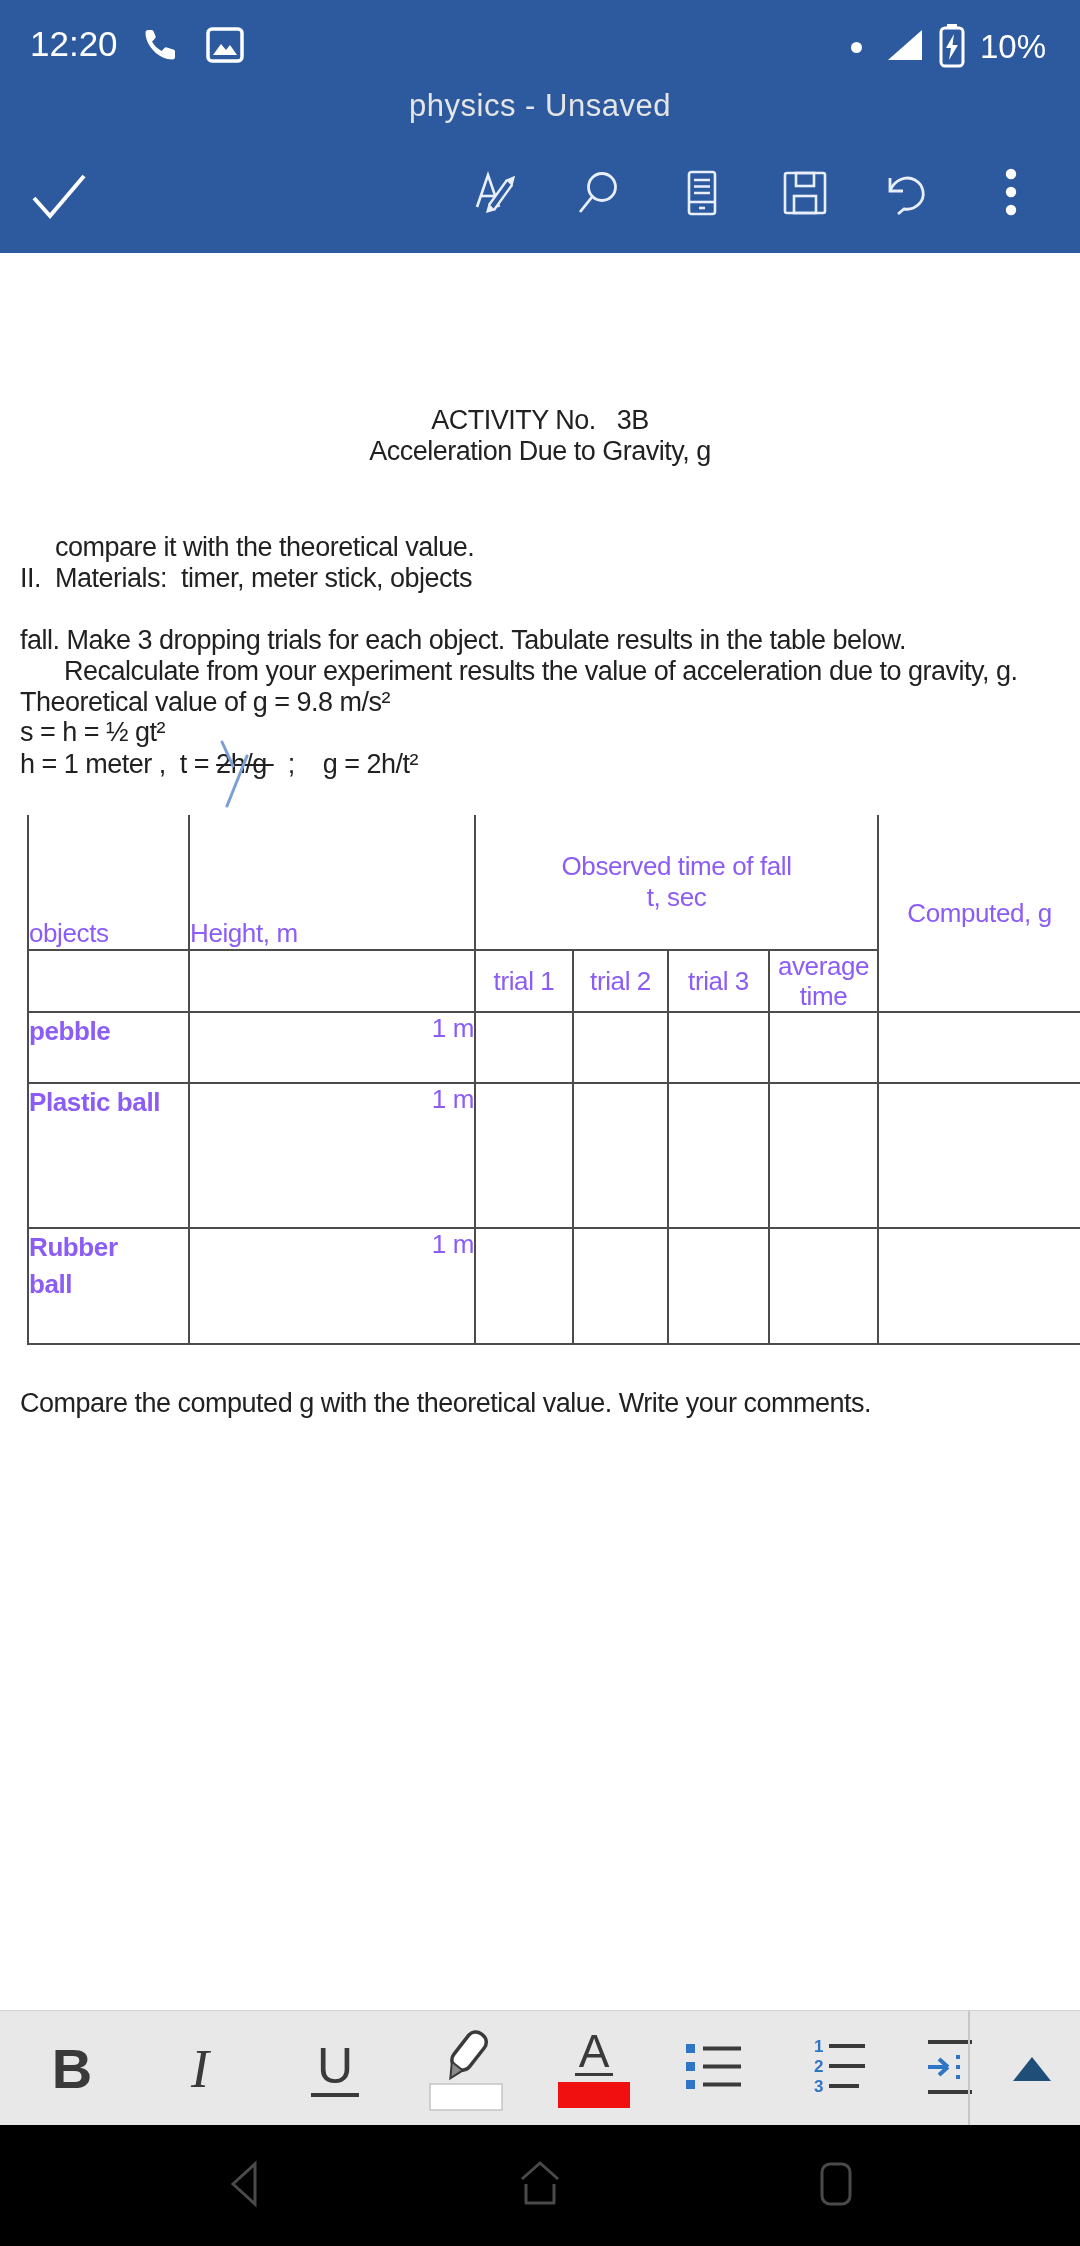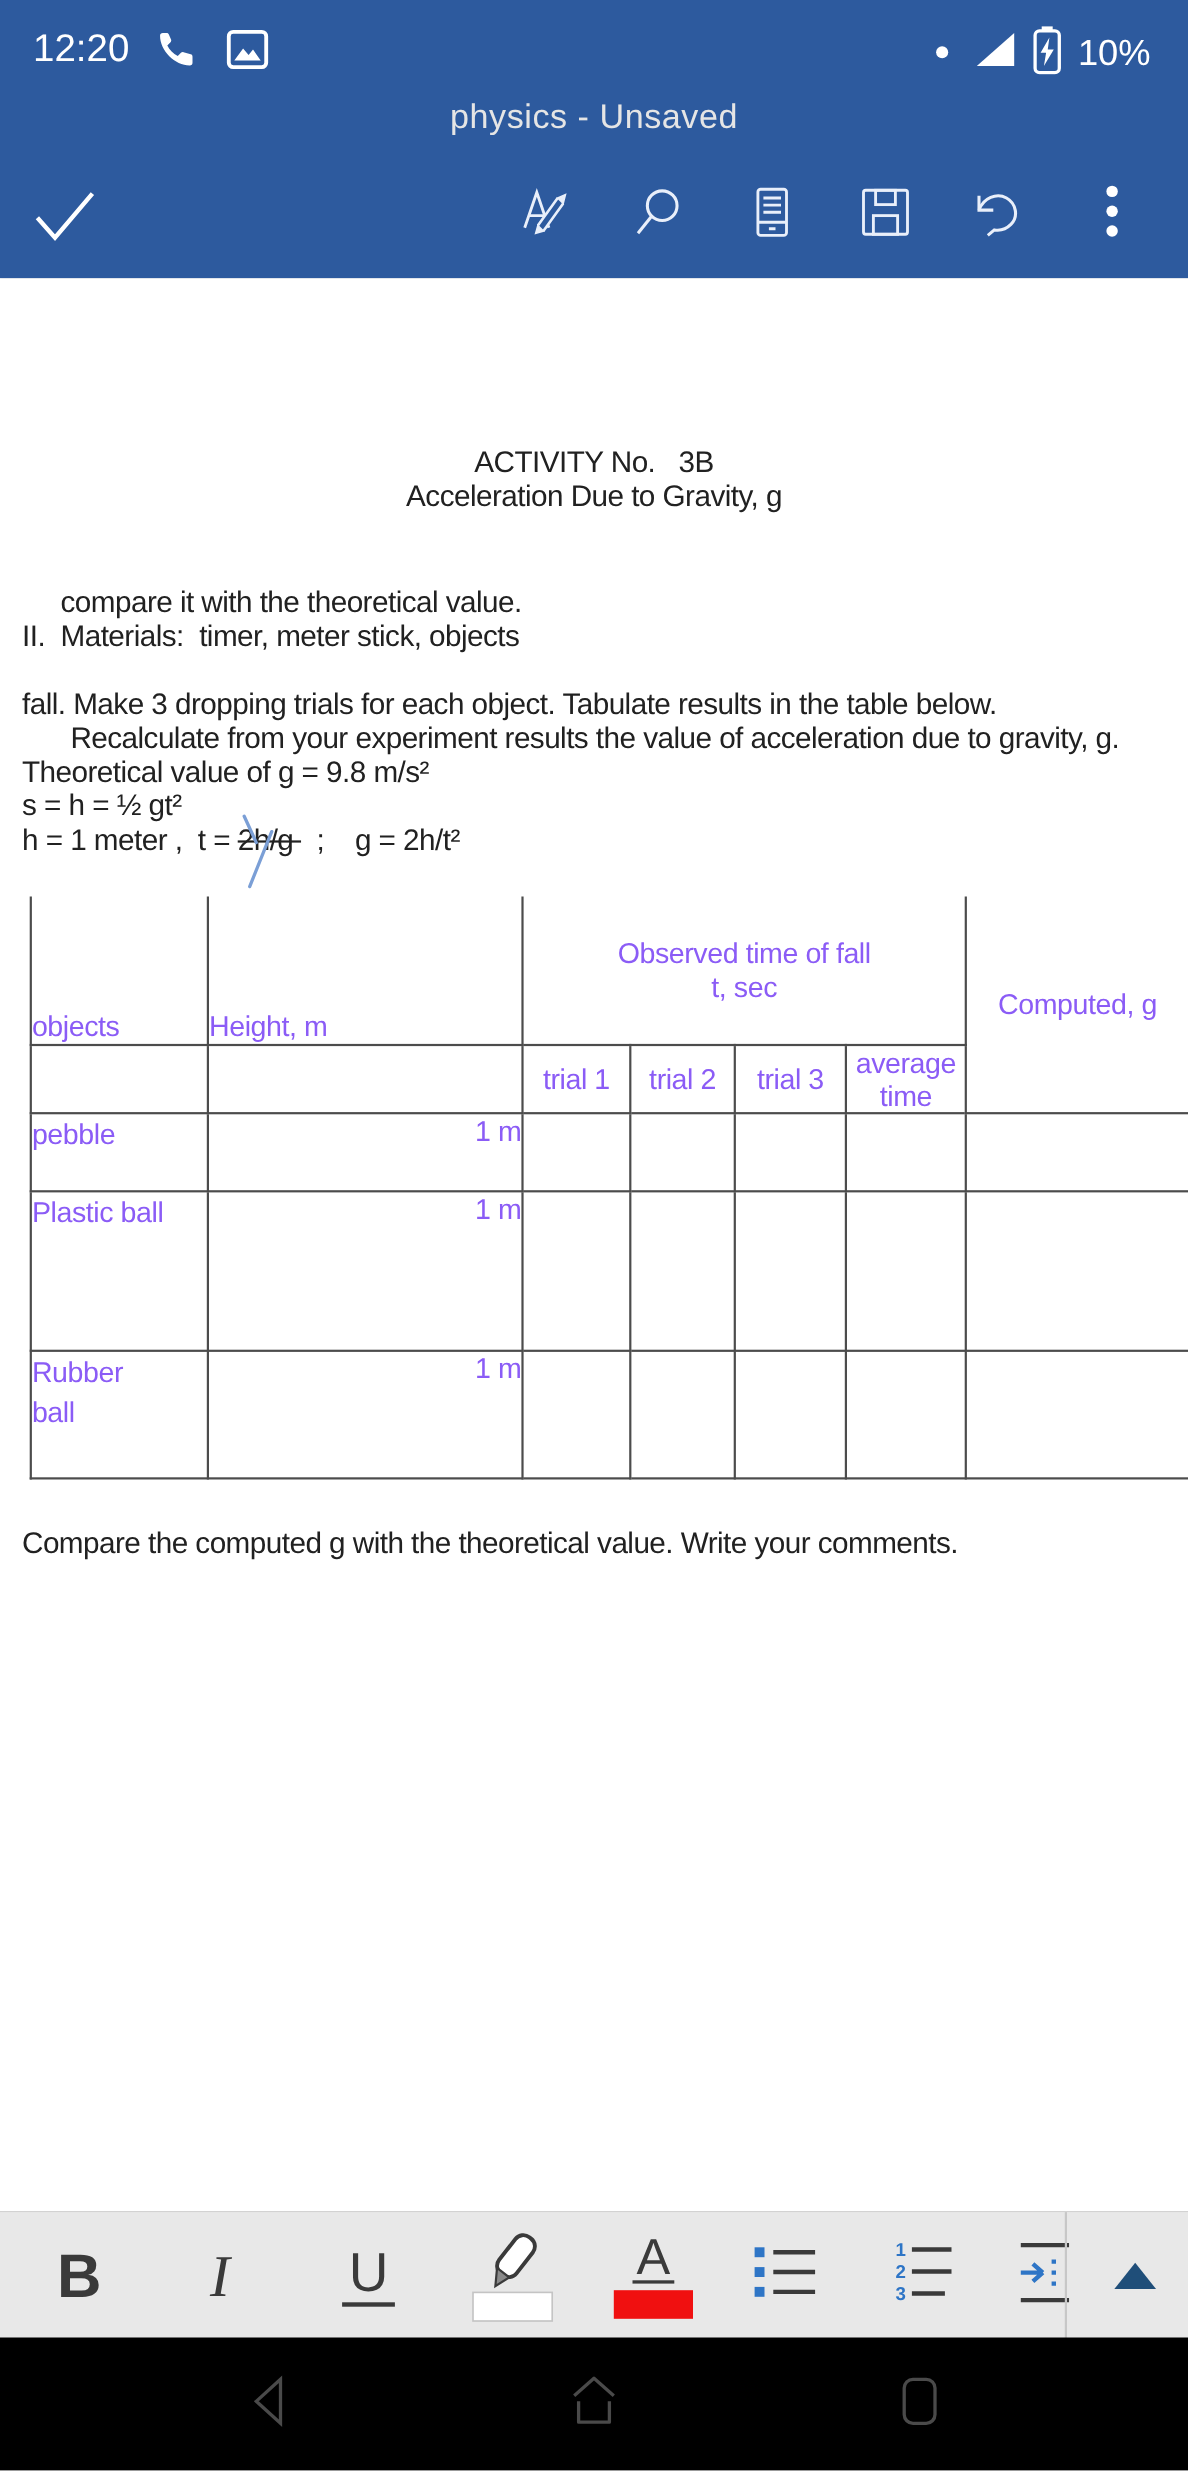"pebble" td.cell-obj { font-weight: none -> bold }
